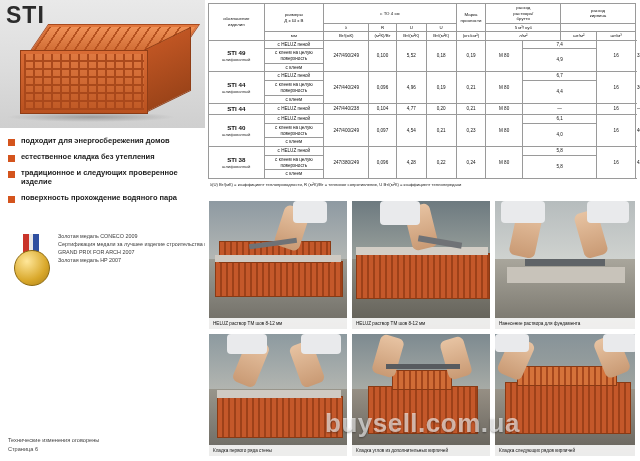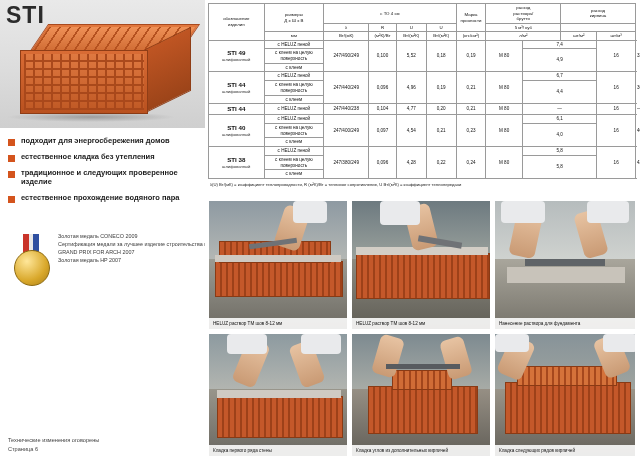"естественное прохождение водяного пара" span.txt { text: естественное -> поверхность }
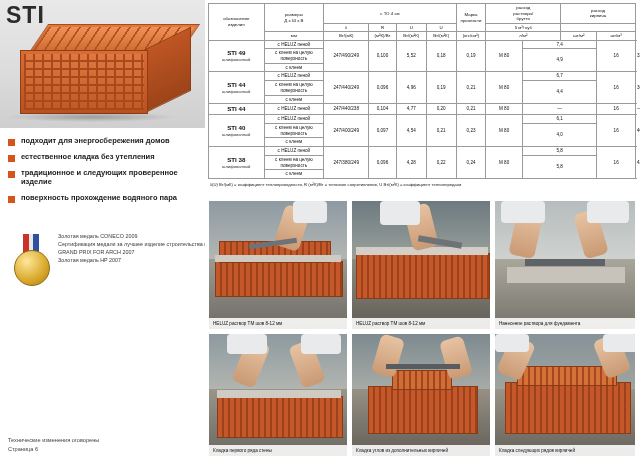"buysell.com.ua" div.wm { html: none -> <div>buysell.com.ua</div> }
